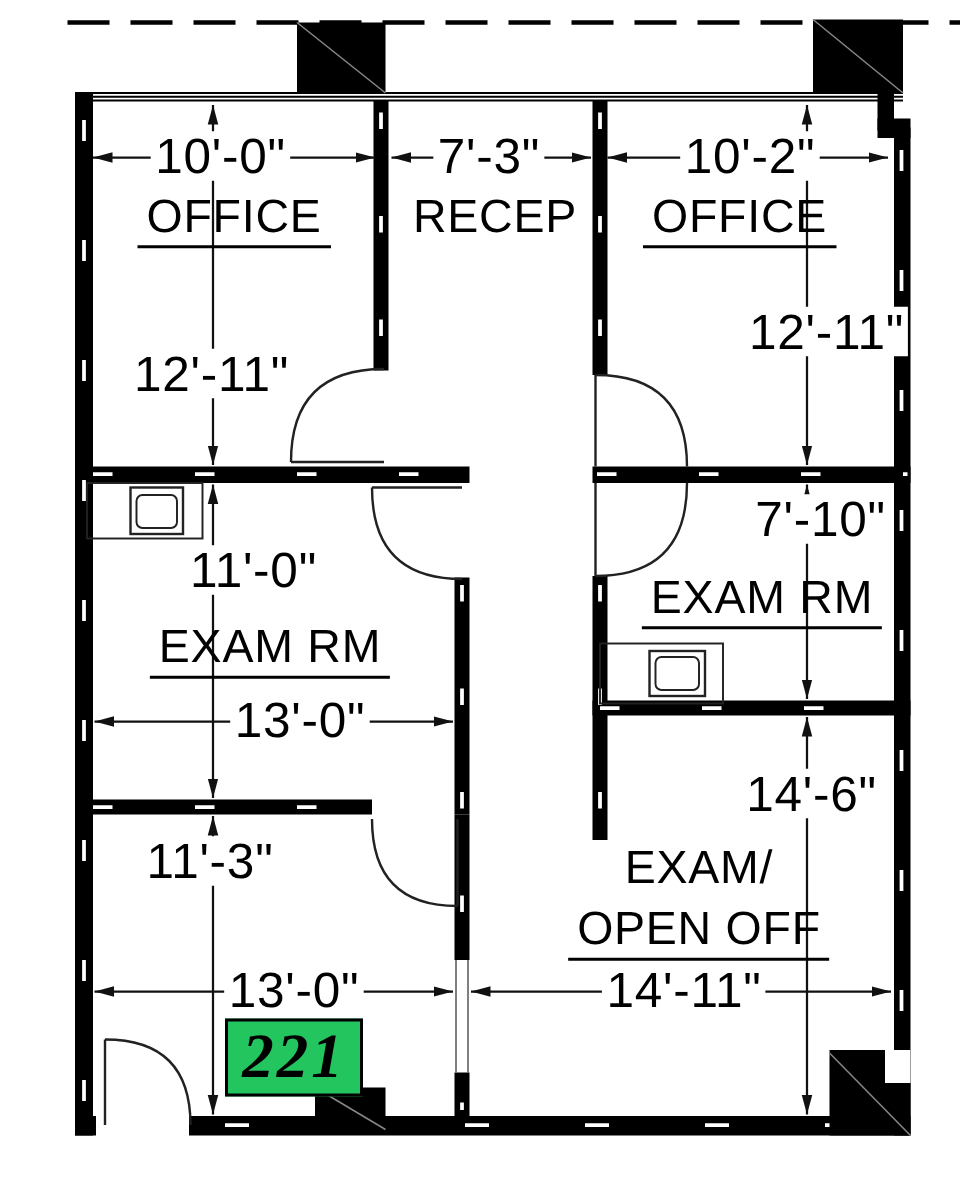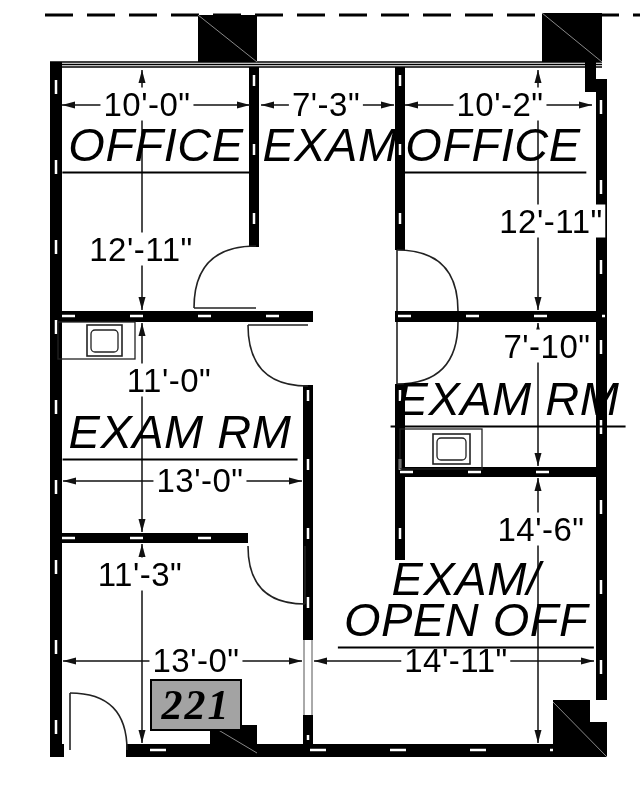"OFFICE" .room { font-size: 47px -> 31px; font-style: italic -> none }
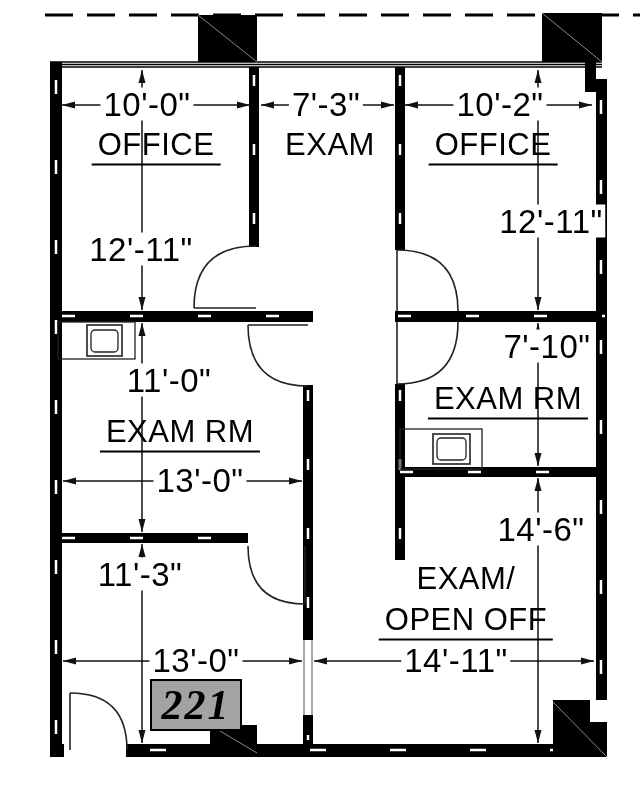"EXAM" div.lbl { text: EXAM -> RECEP }
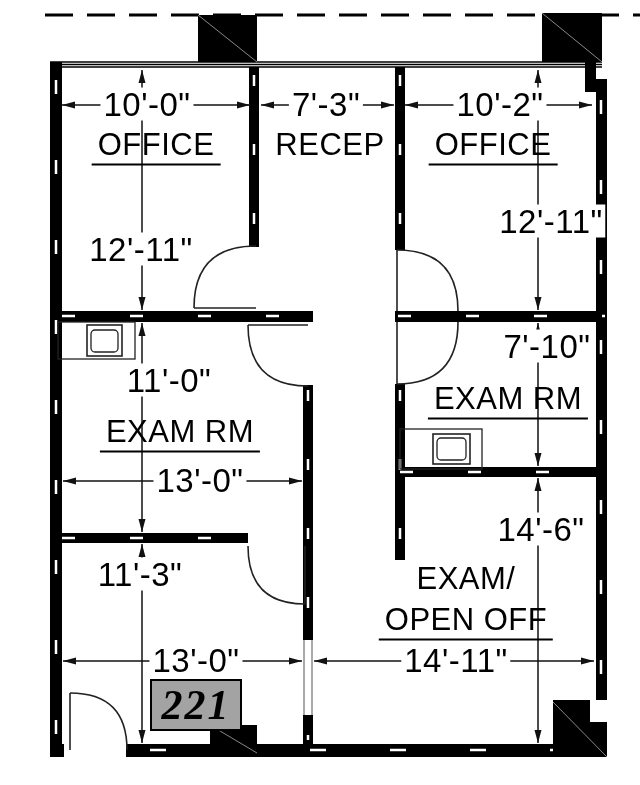"221" .suite-box { background: #a3a3a3 -> #22c55e }
